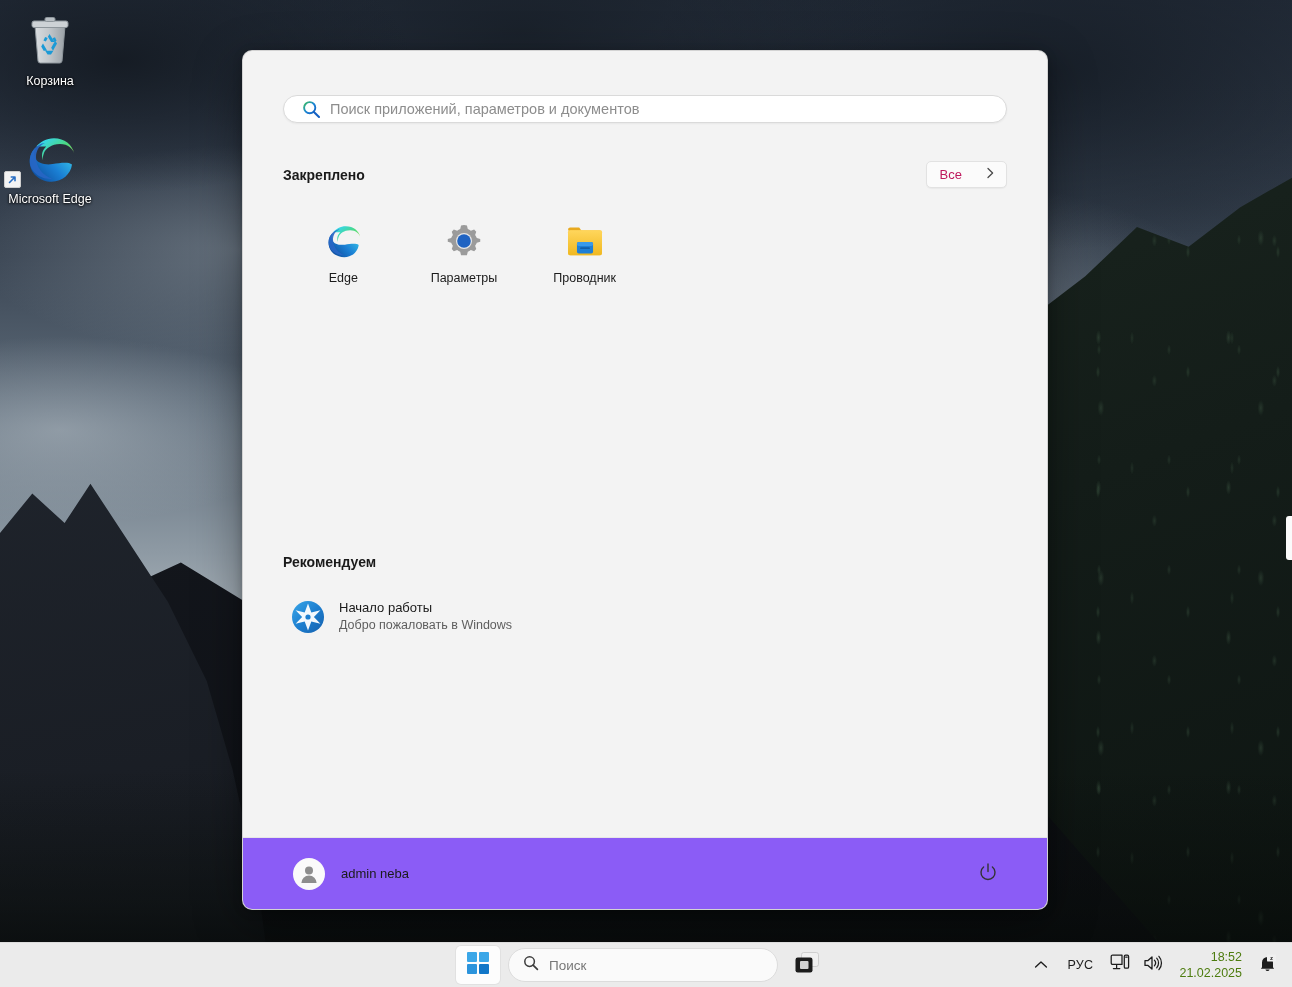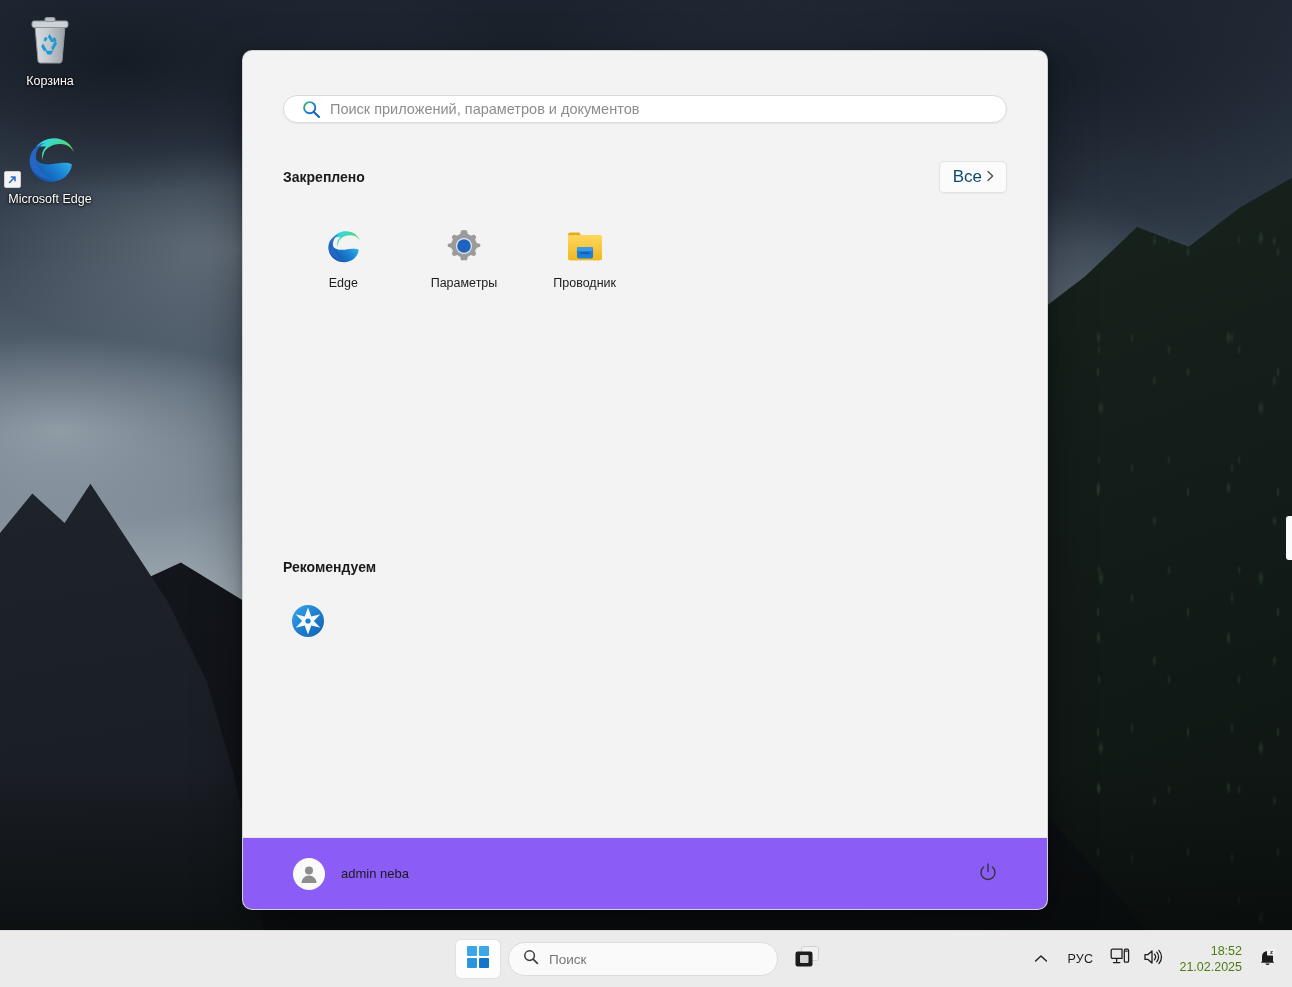"Все" #all-apps-btn { color: #0c4a6e -> #be185d; font-size: 17px -> 13px; gap: 4px -> 24px }
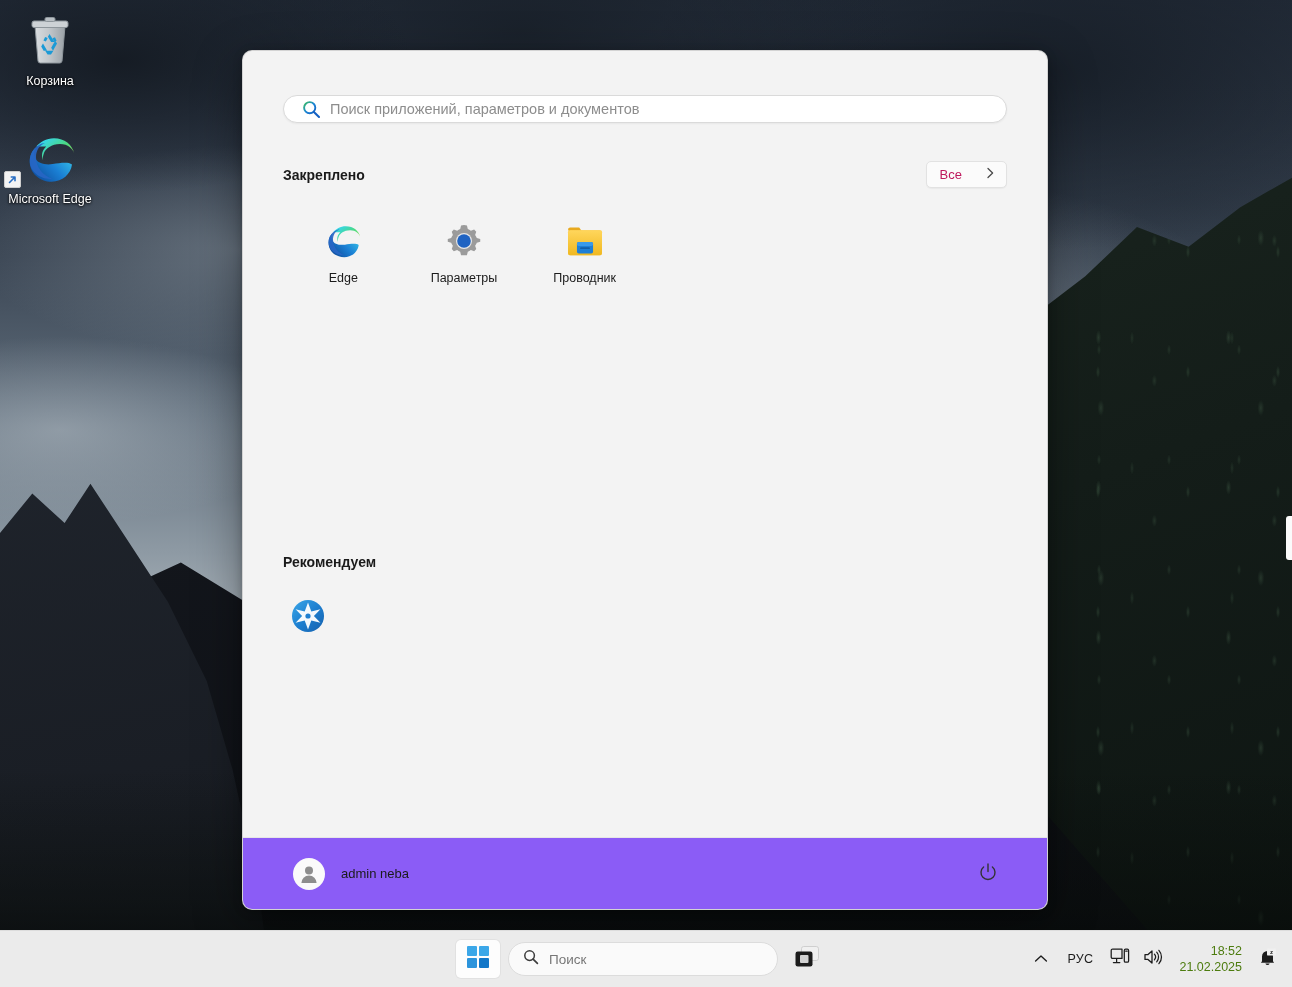"Начало работы" span { html: none -> <span> <div>Начало работы</div> <div>Добро пожаловать в Windows</div> </span> }
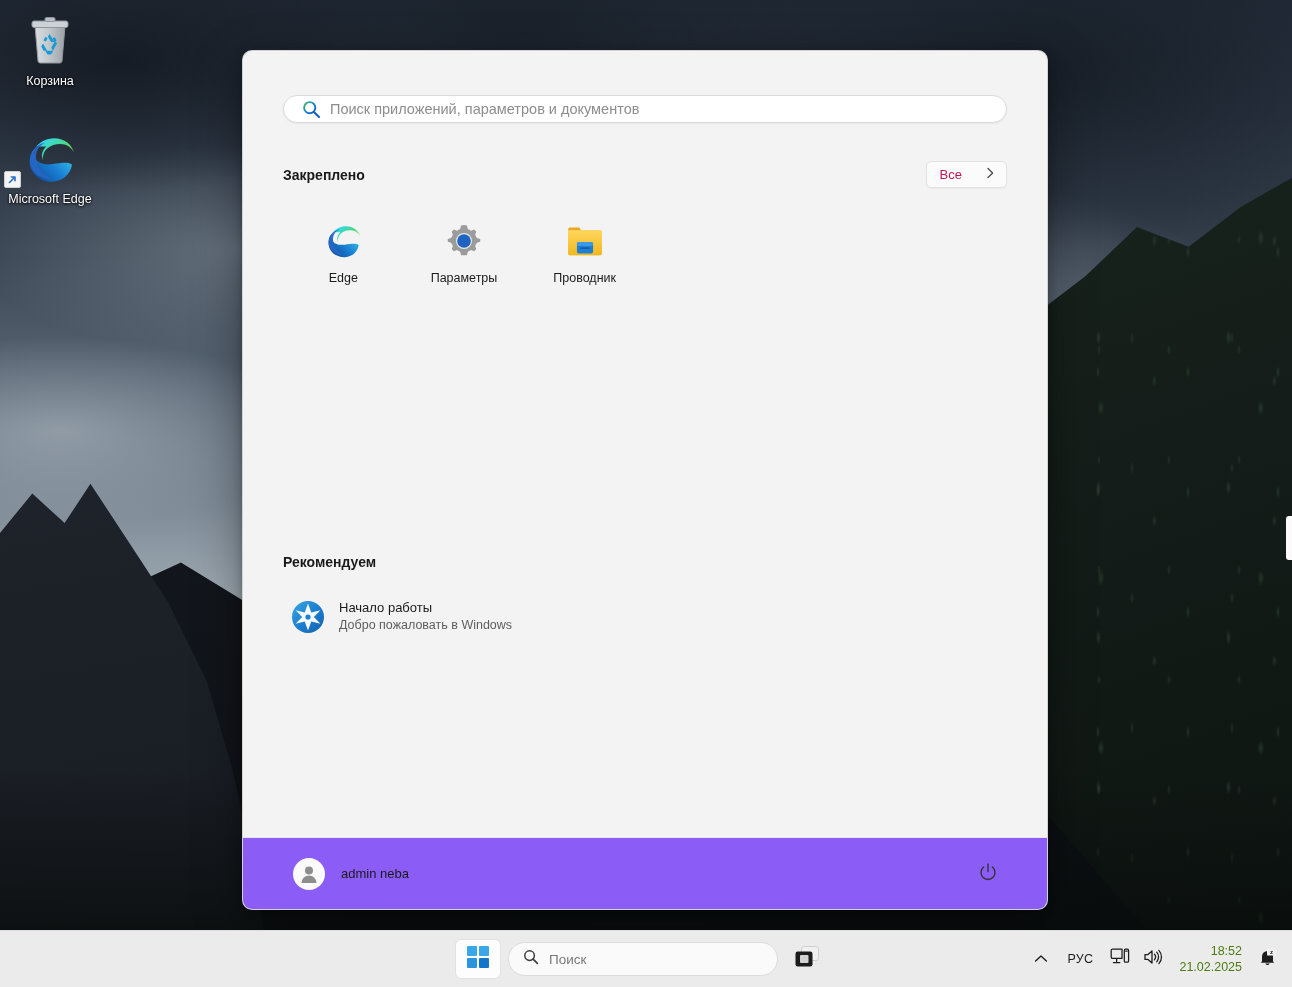"Поиск" #taskbar { height: 57px -> 45px }
